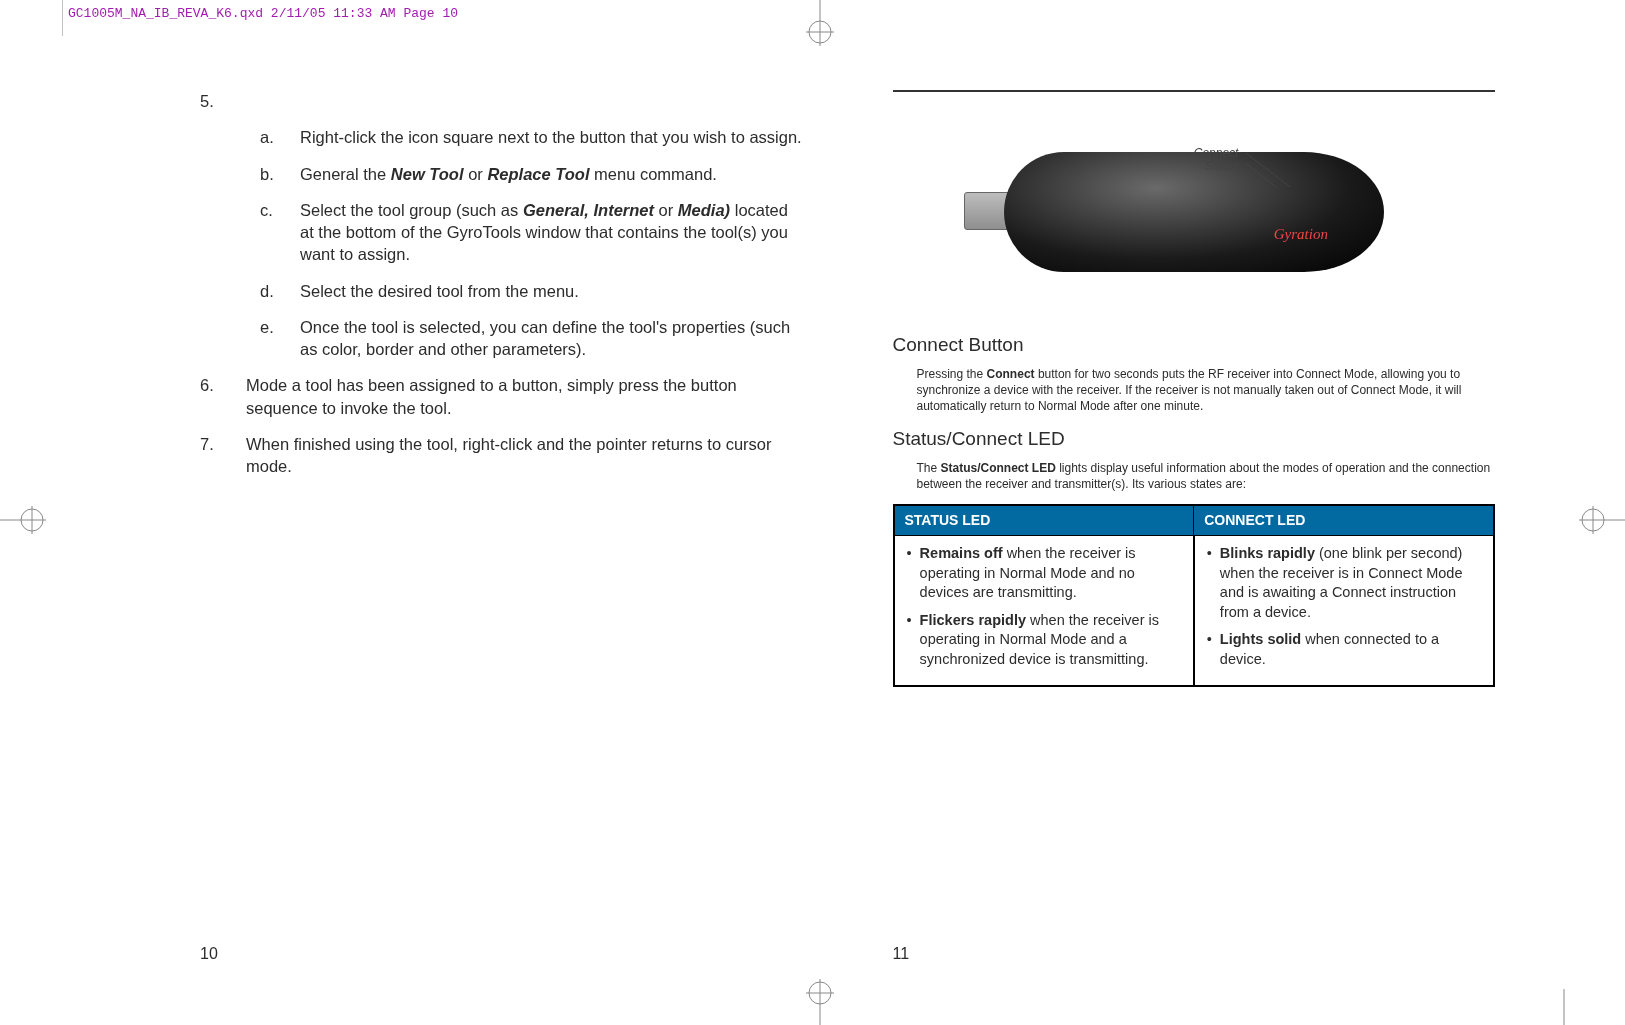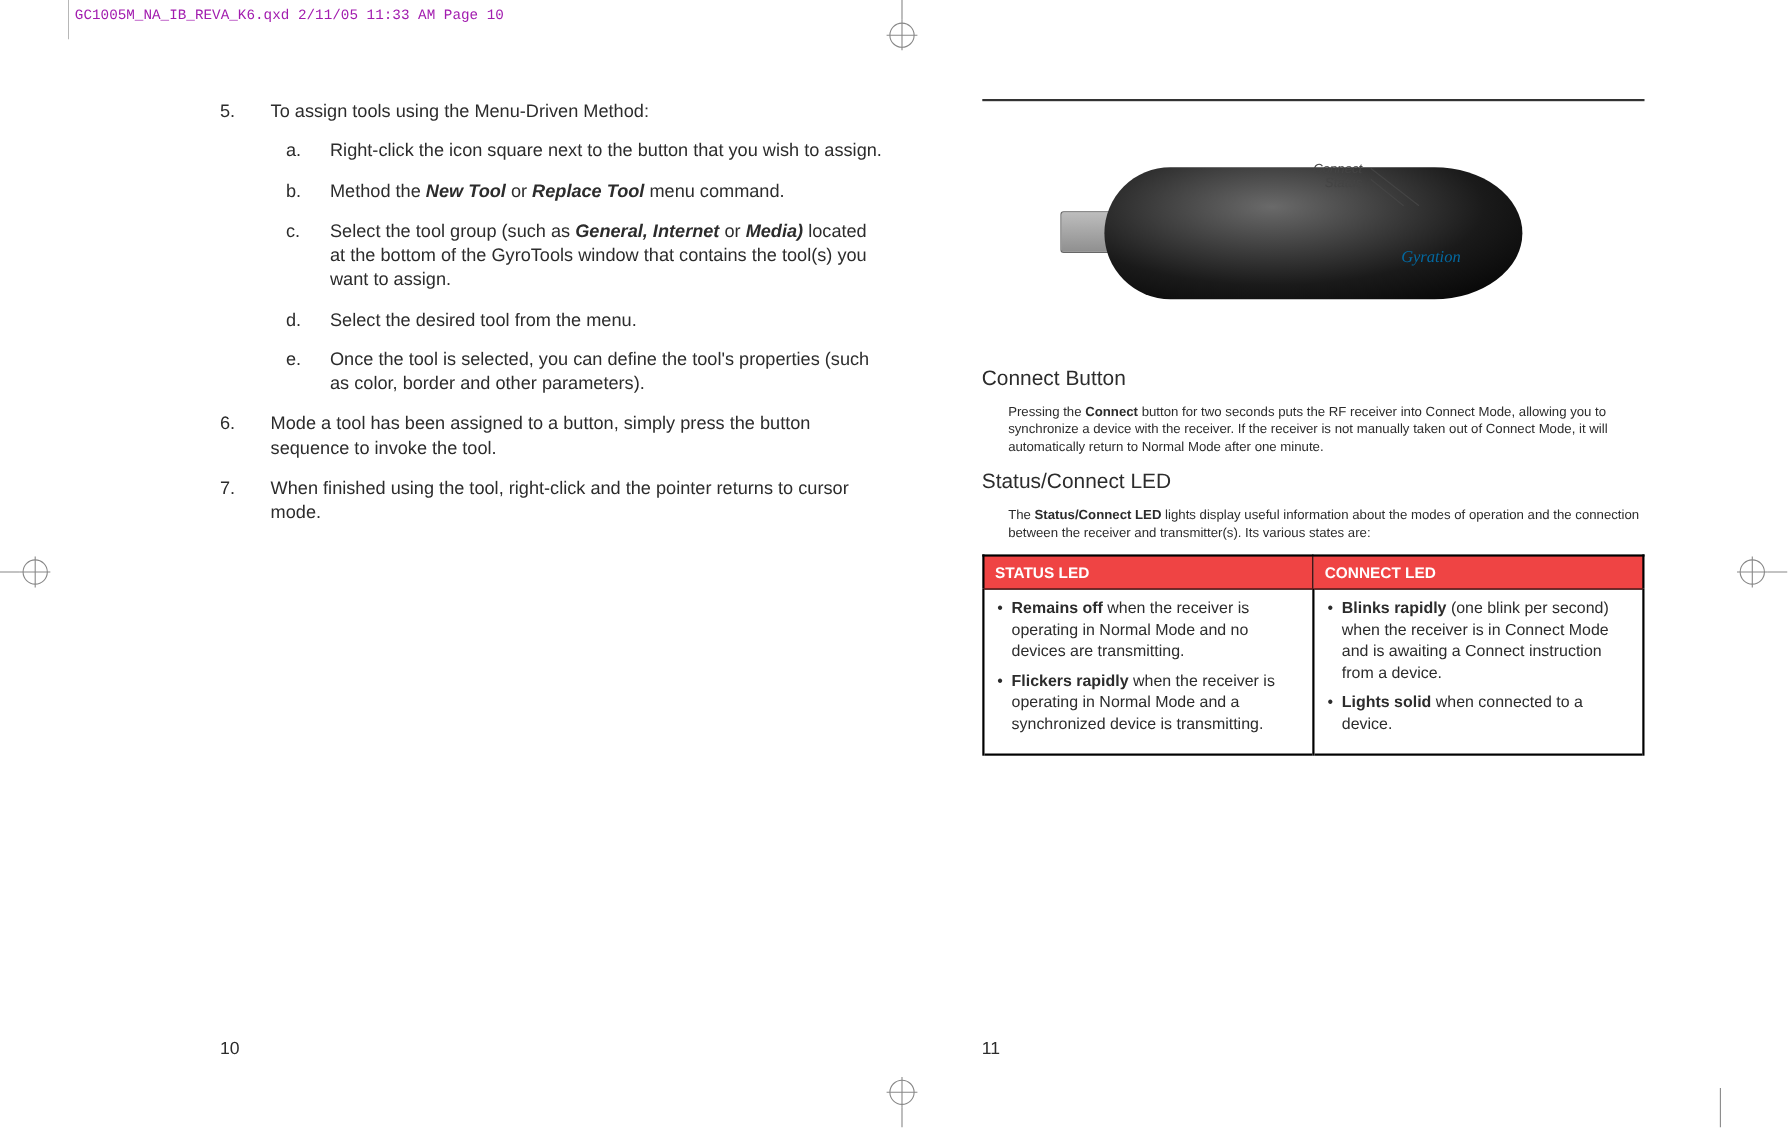"To assign tools using the" span { html: <span>To assign tools using the Menu-Driven Method:</span> -> none }
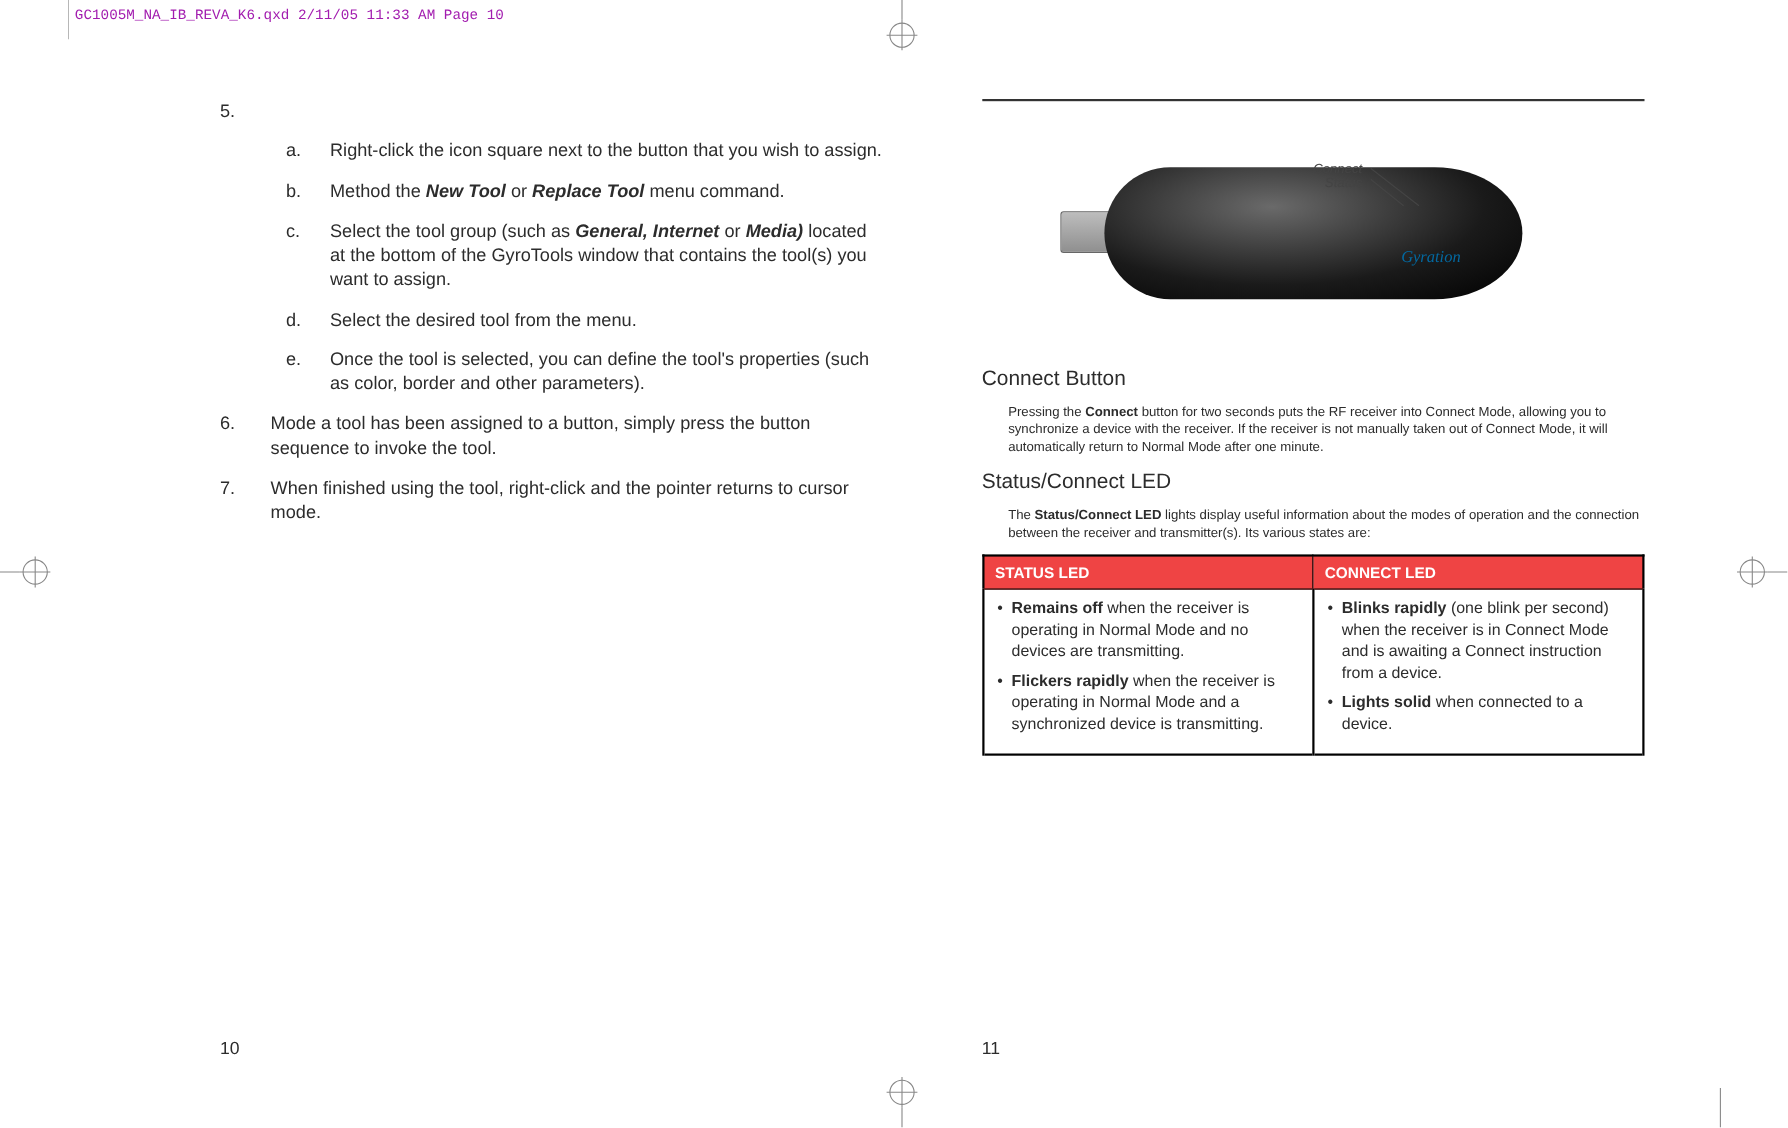"Method the" span { text: Method -> General }
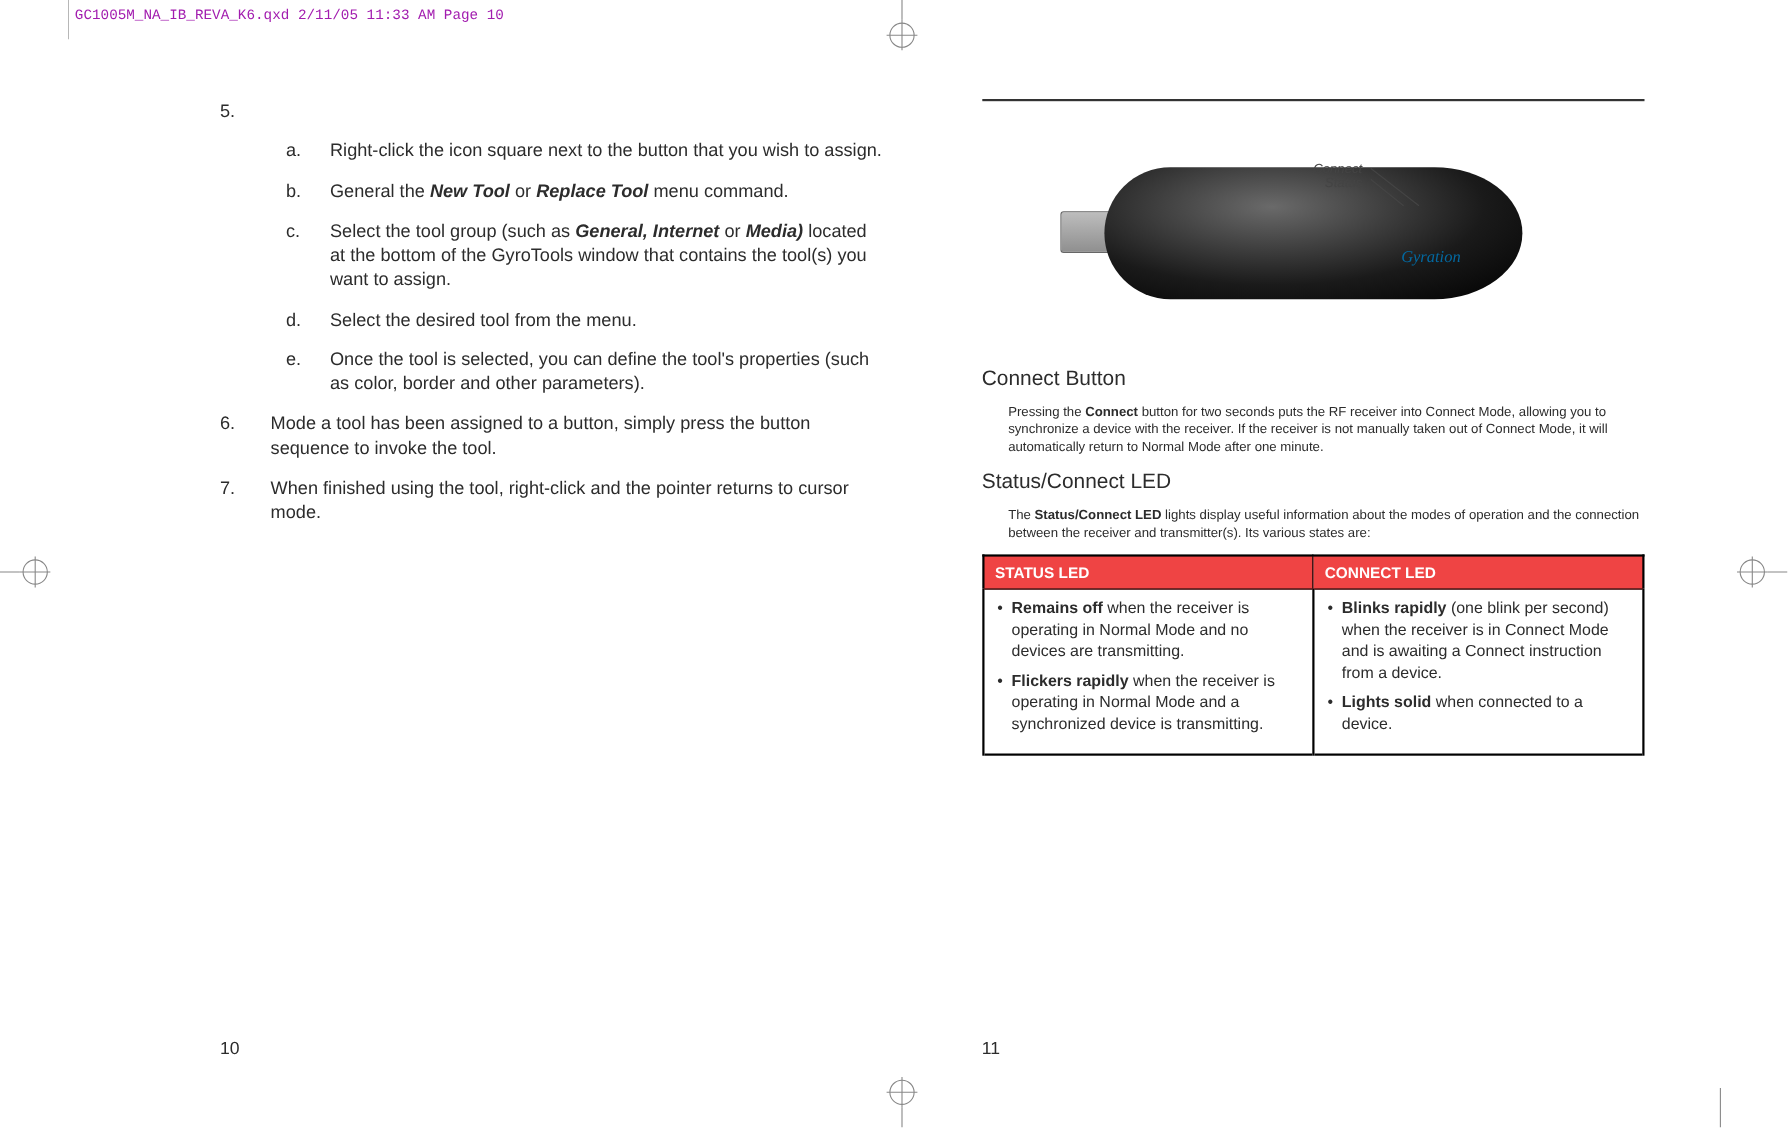"Gyration" .device-brand { color: #0369a1 -> #ef4444 }
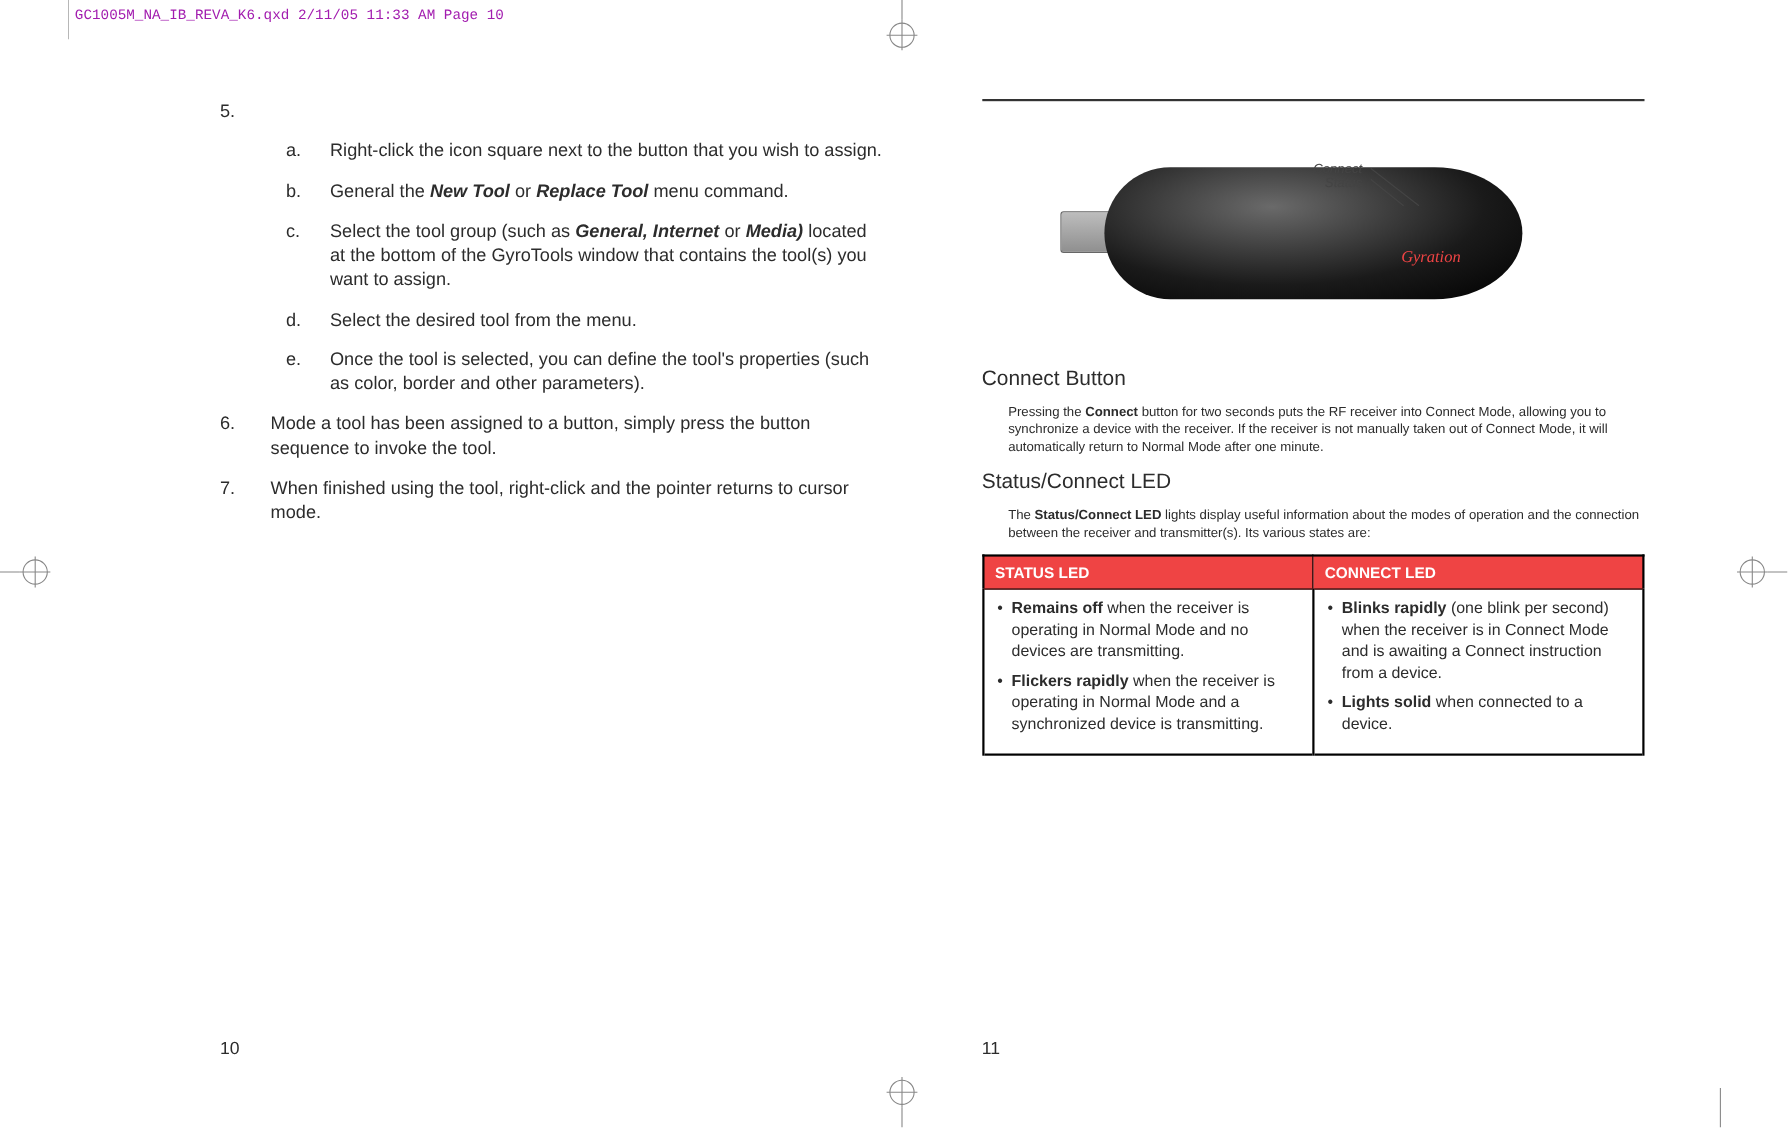"STATUS LED" .led-table th { background: #ef4444 -> #0369a1 }
